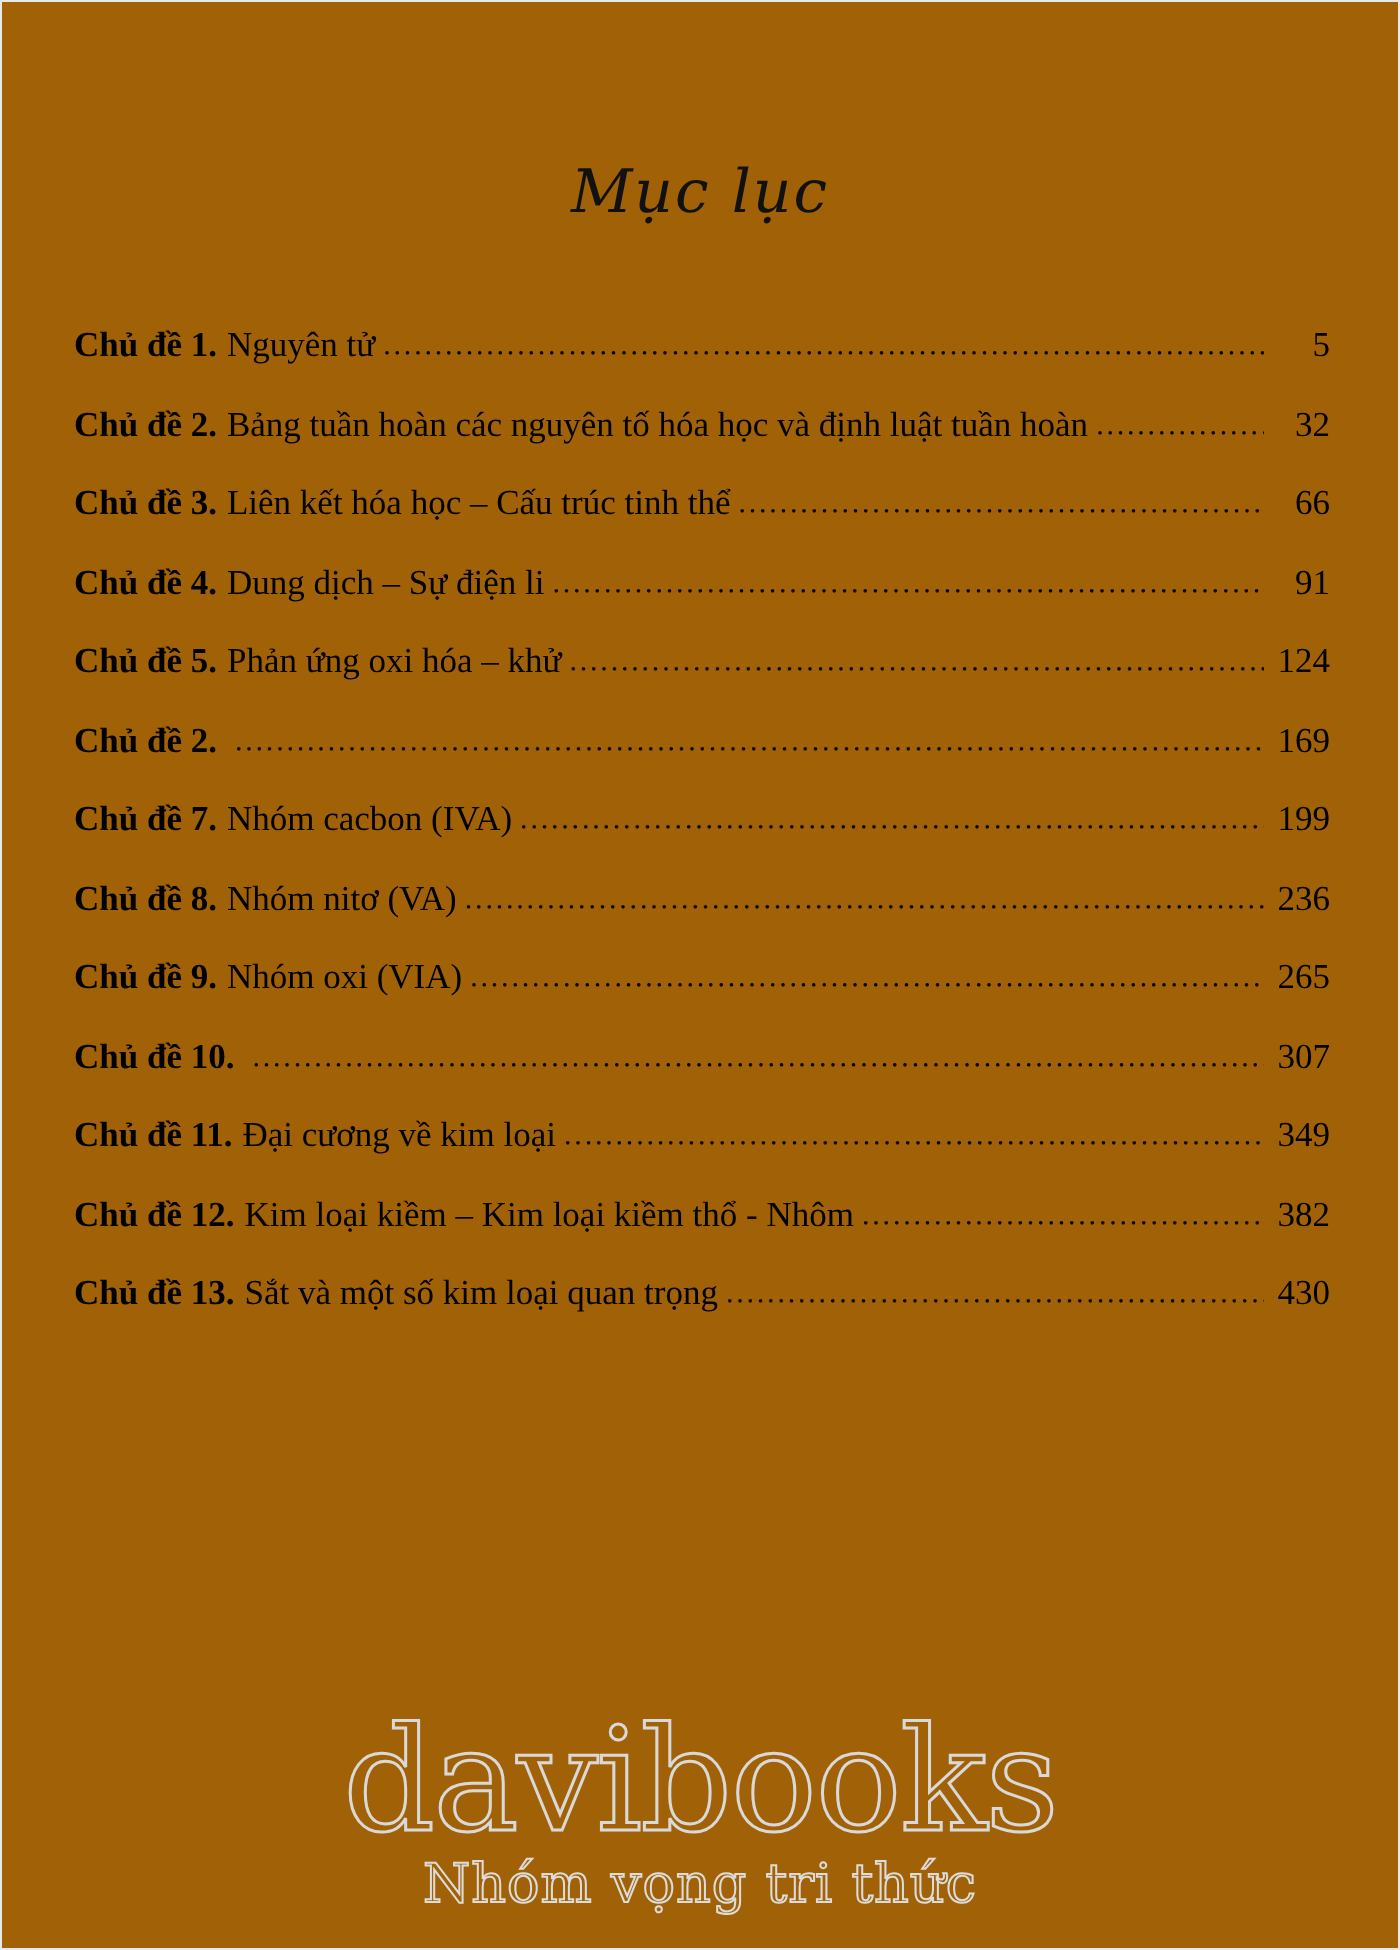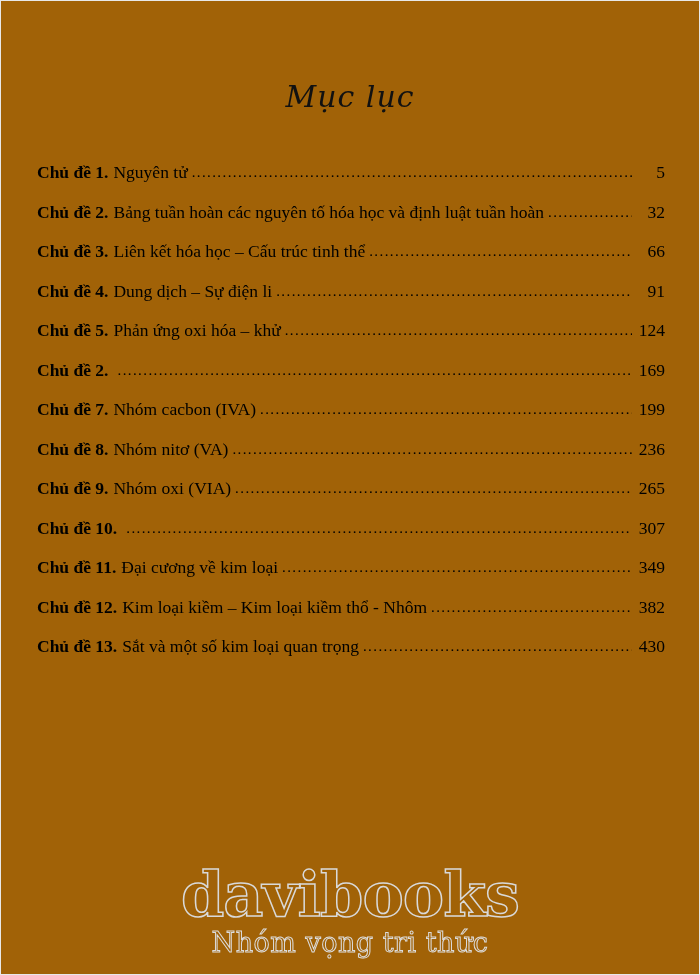"davibooks" .wm-main { font-size: 62px -> 72px; font-weight: 700 -> 400 }
